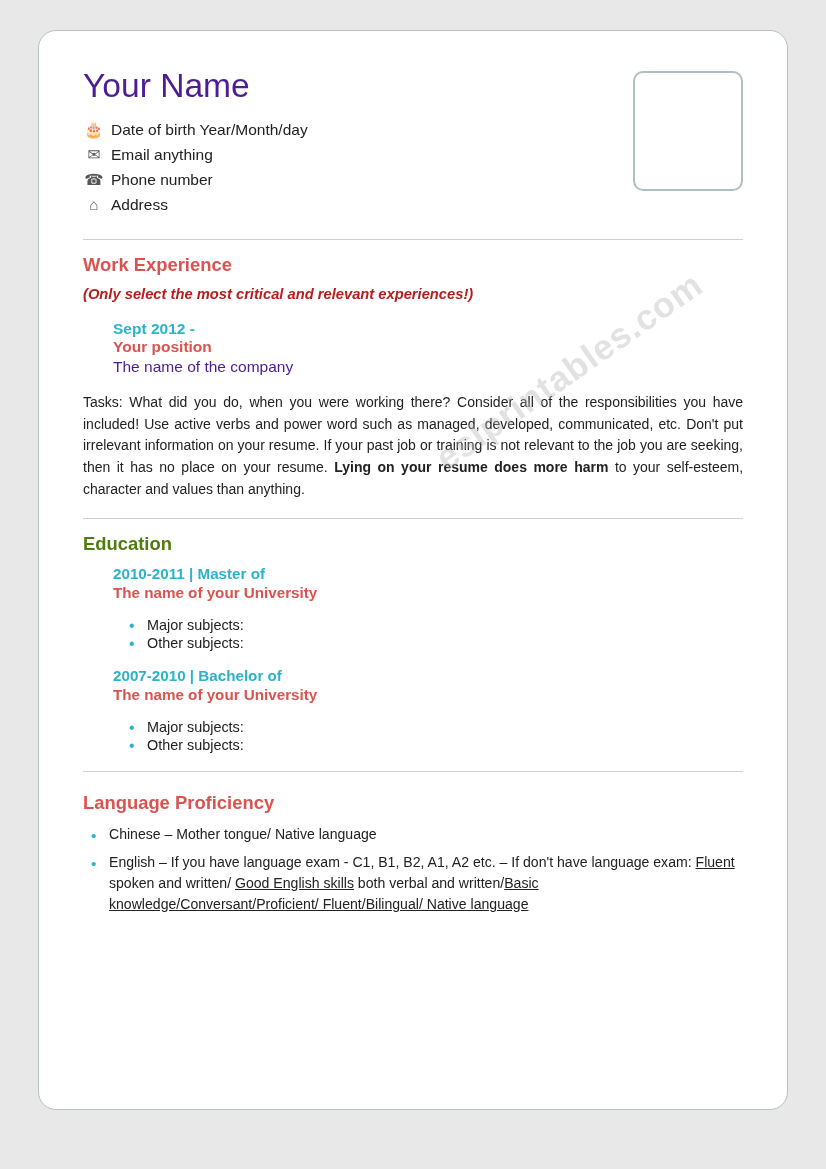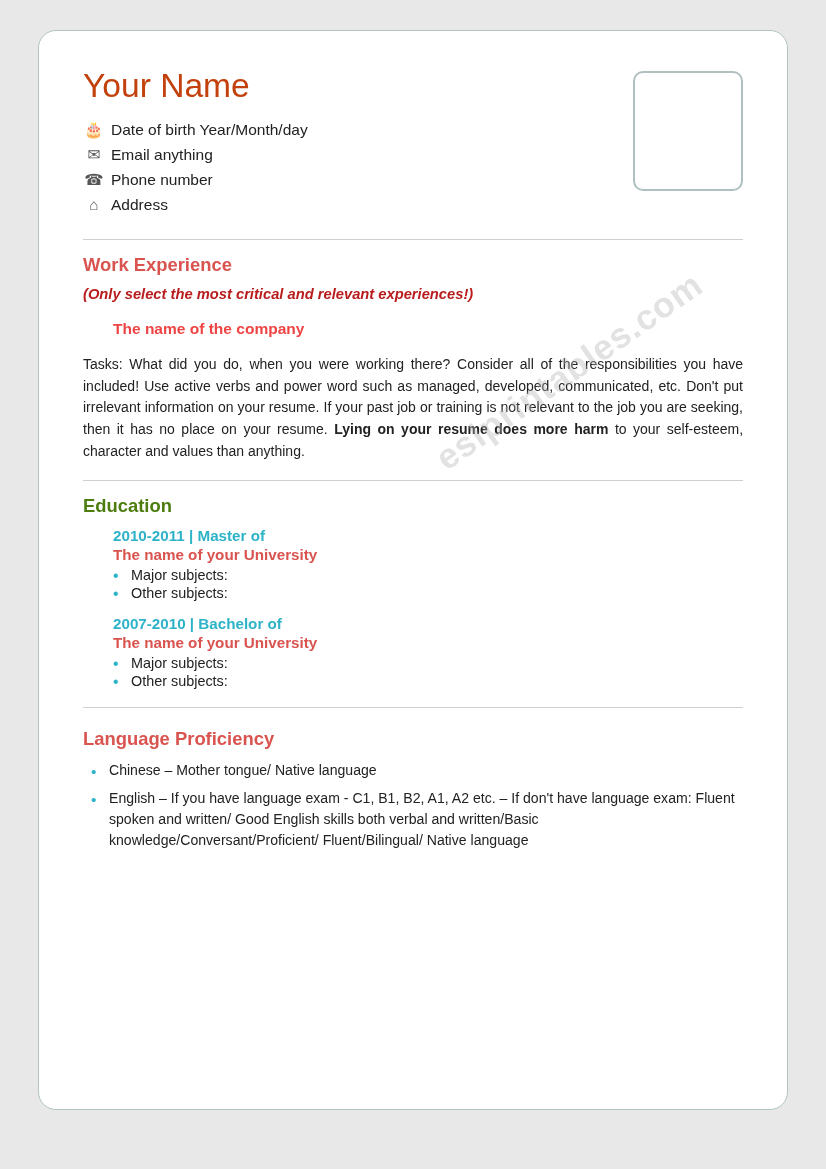"Your Name" .name-title { color: #c2410c -> #4c1d95 }
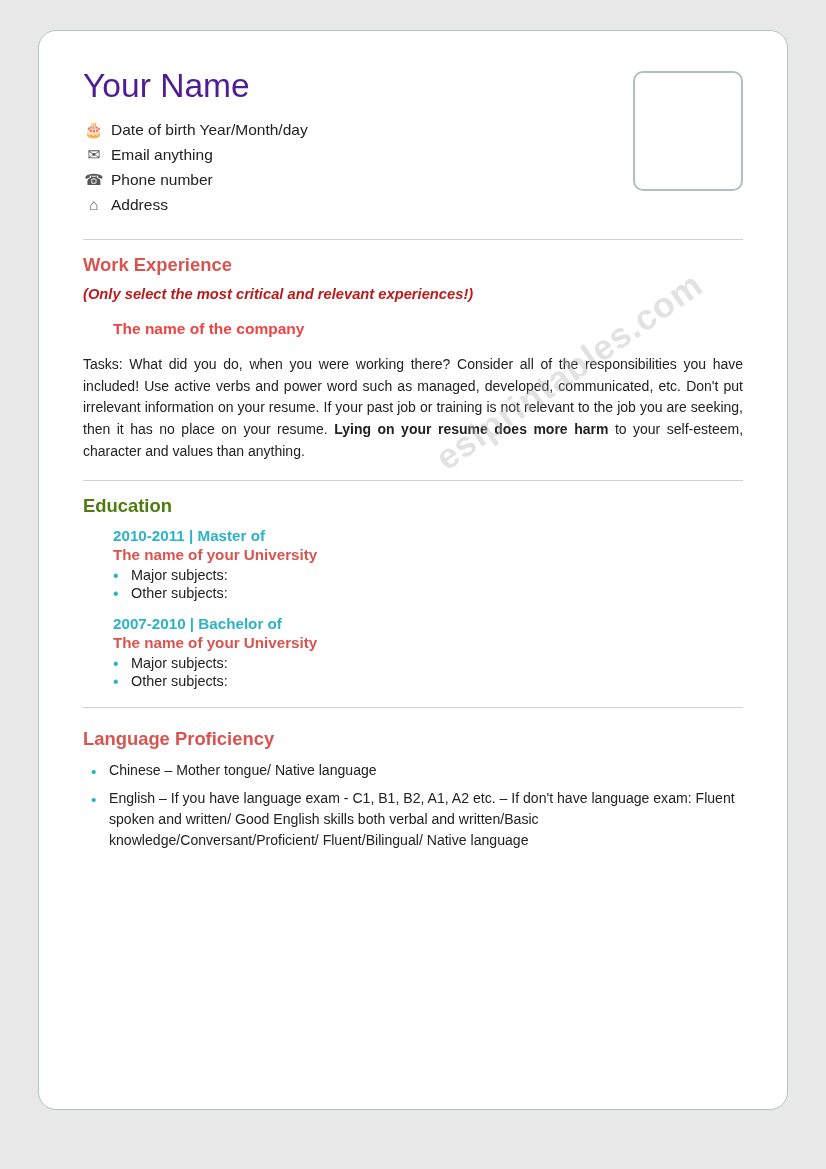"Sept 2012 -" div.work-date-position { html: none -> <div> <div>Sept 2012 -</div> <div>Your position</div> </div> }
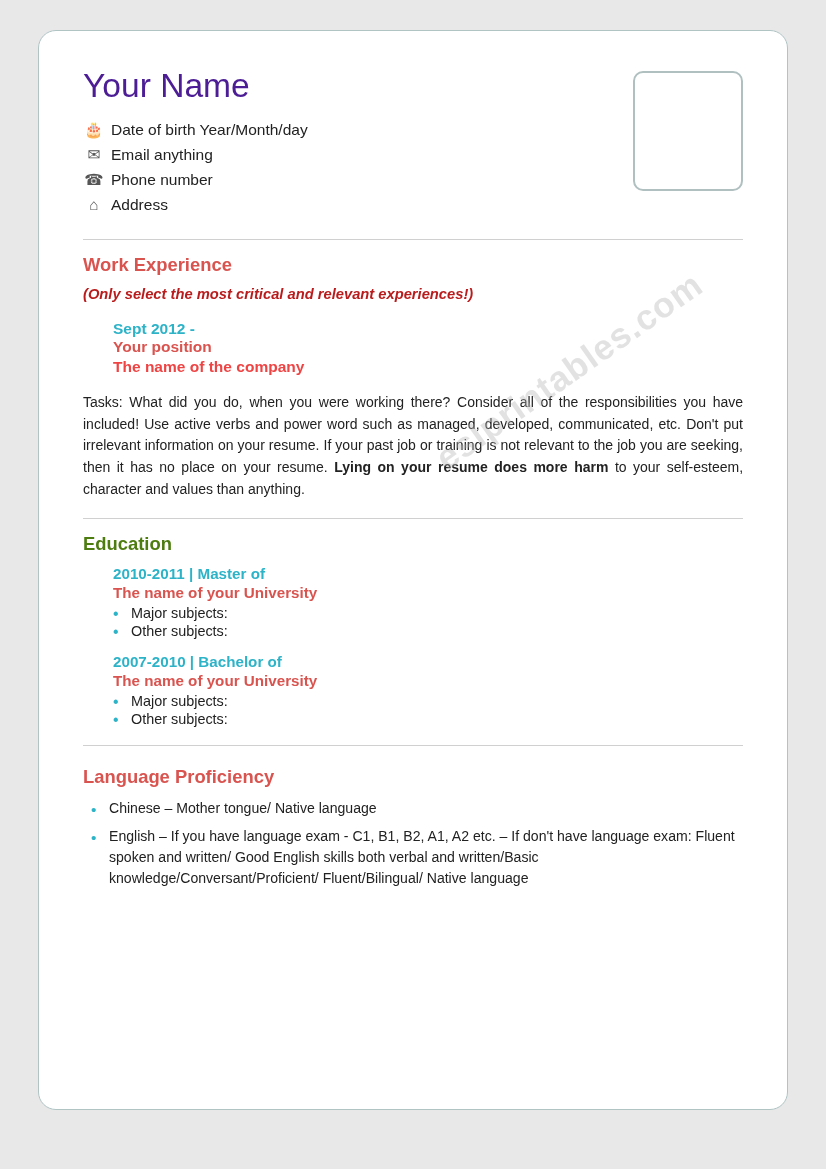"The name of the company" .work-company { color: #ef4444 -> #4c1d95; font-weight: bold -> normal }
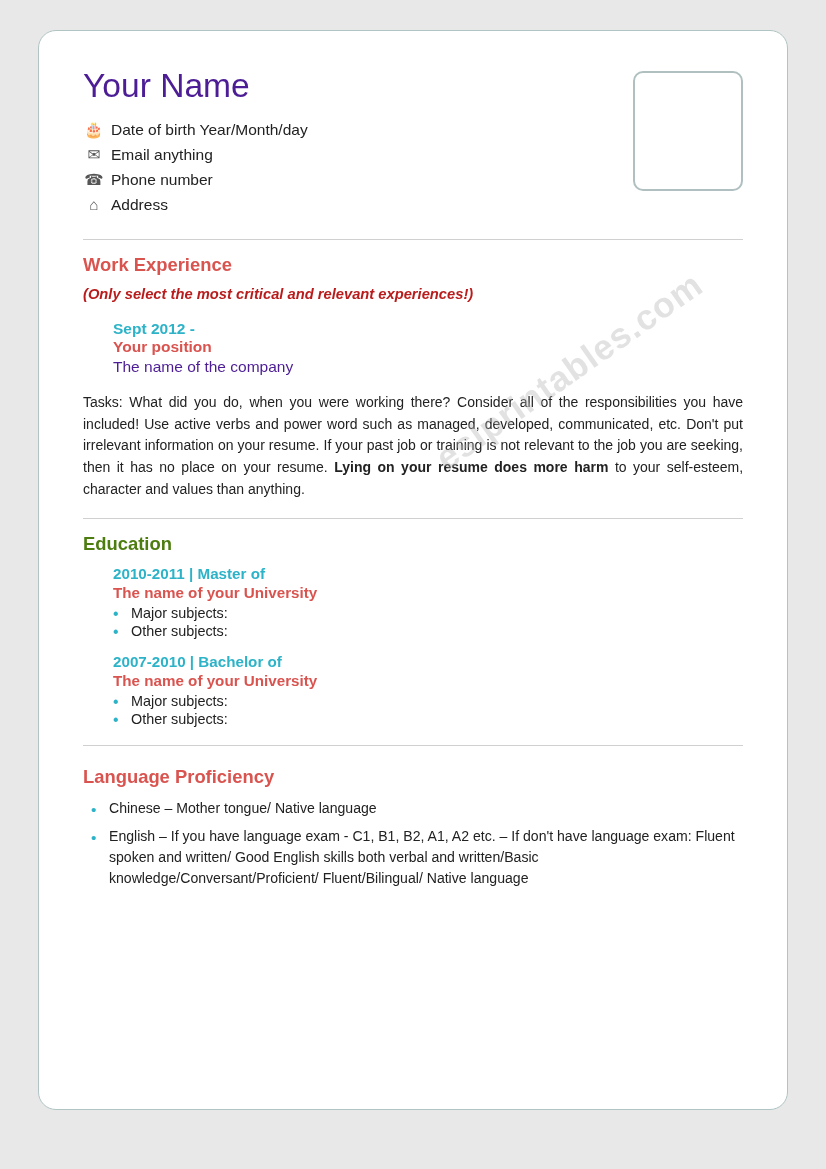"Major subjects:" .edu-subjects { margin: 0 -> 16px }
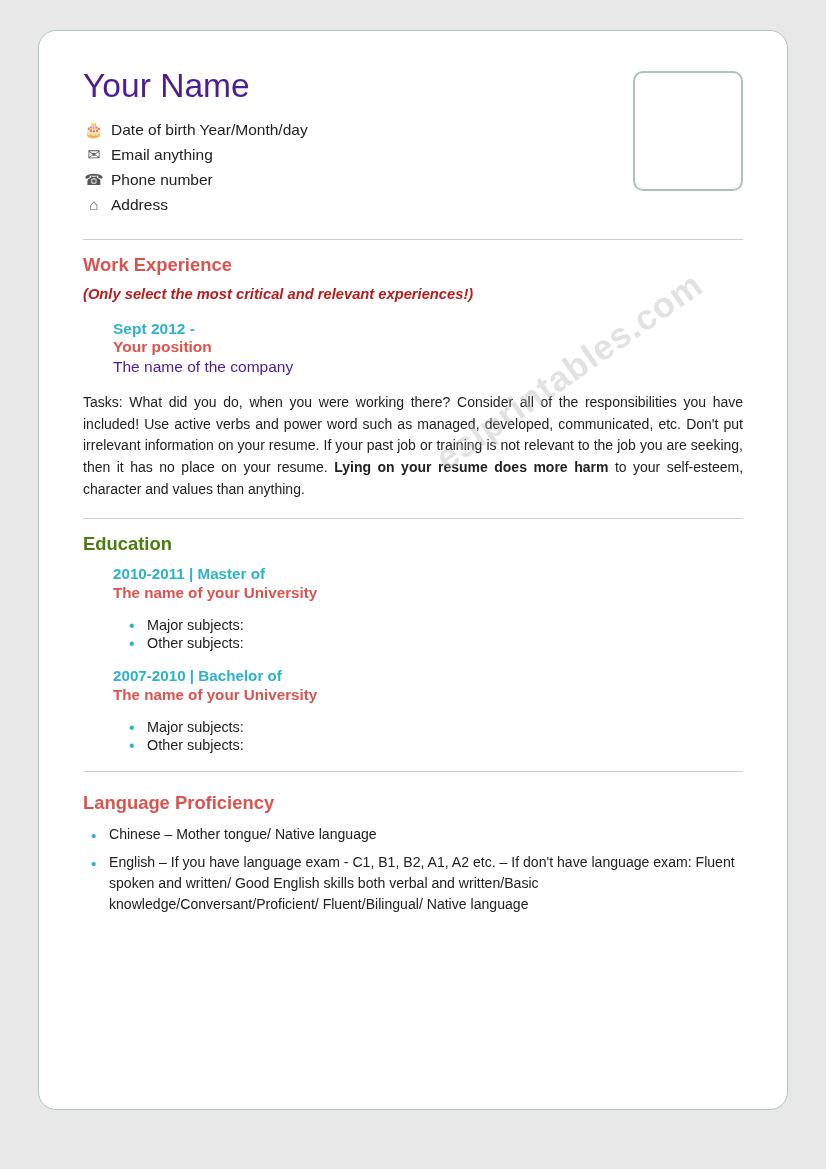"Fluent" .underline { text-decoration: none -> underline }
